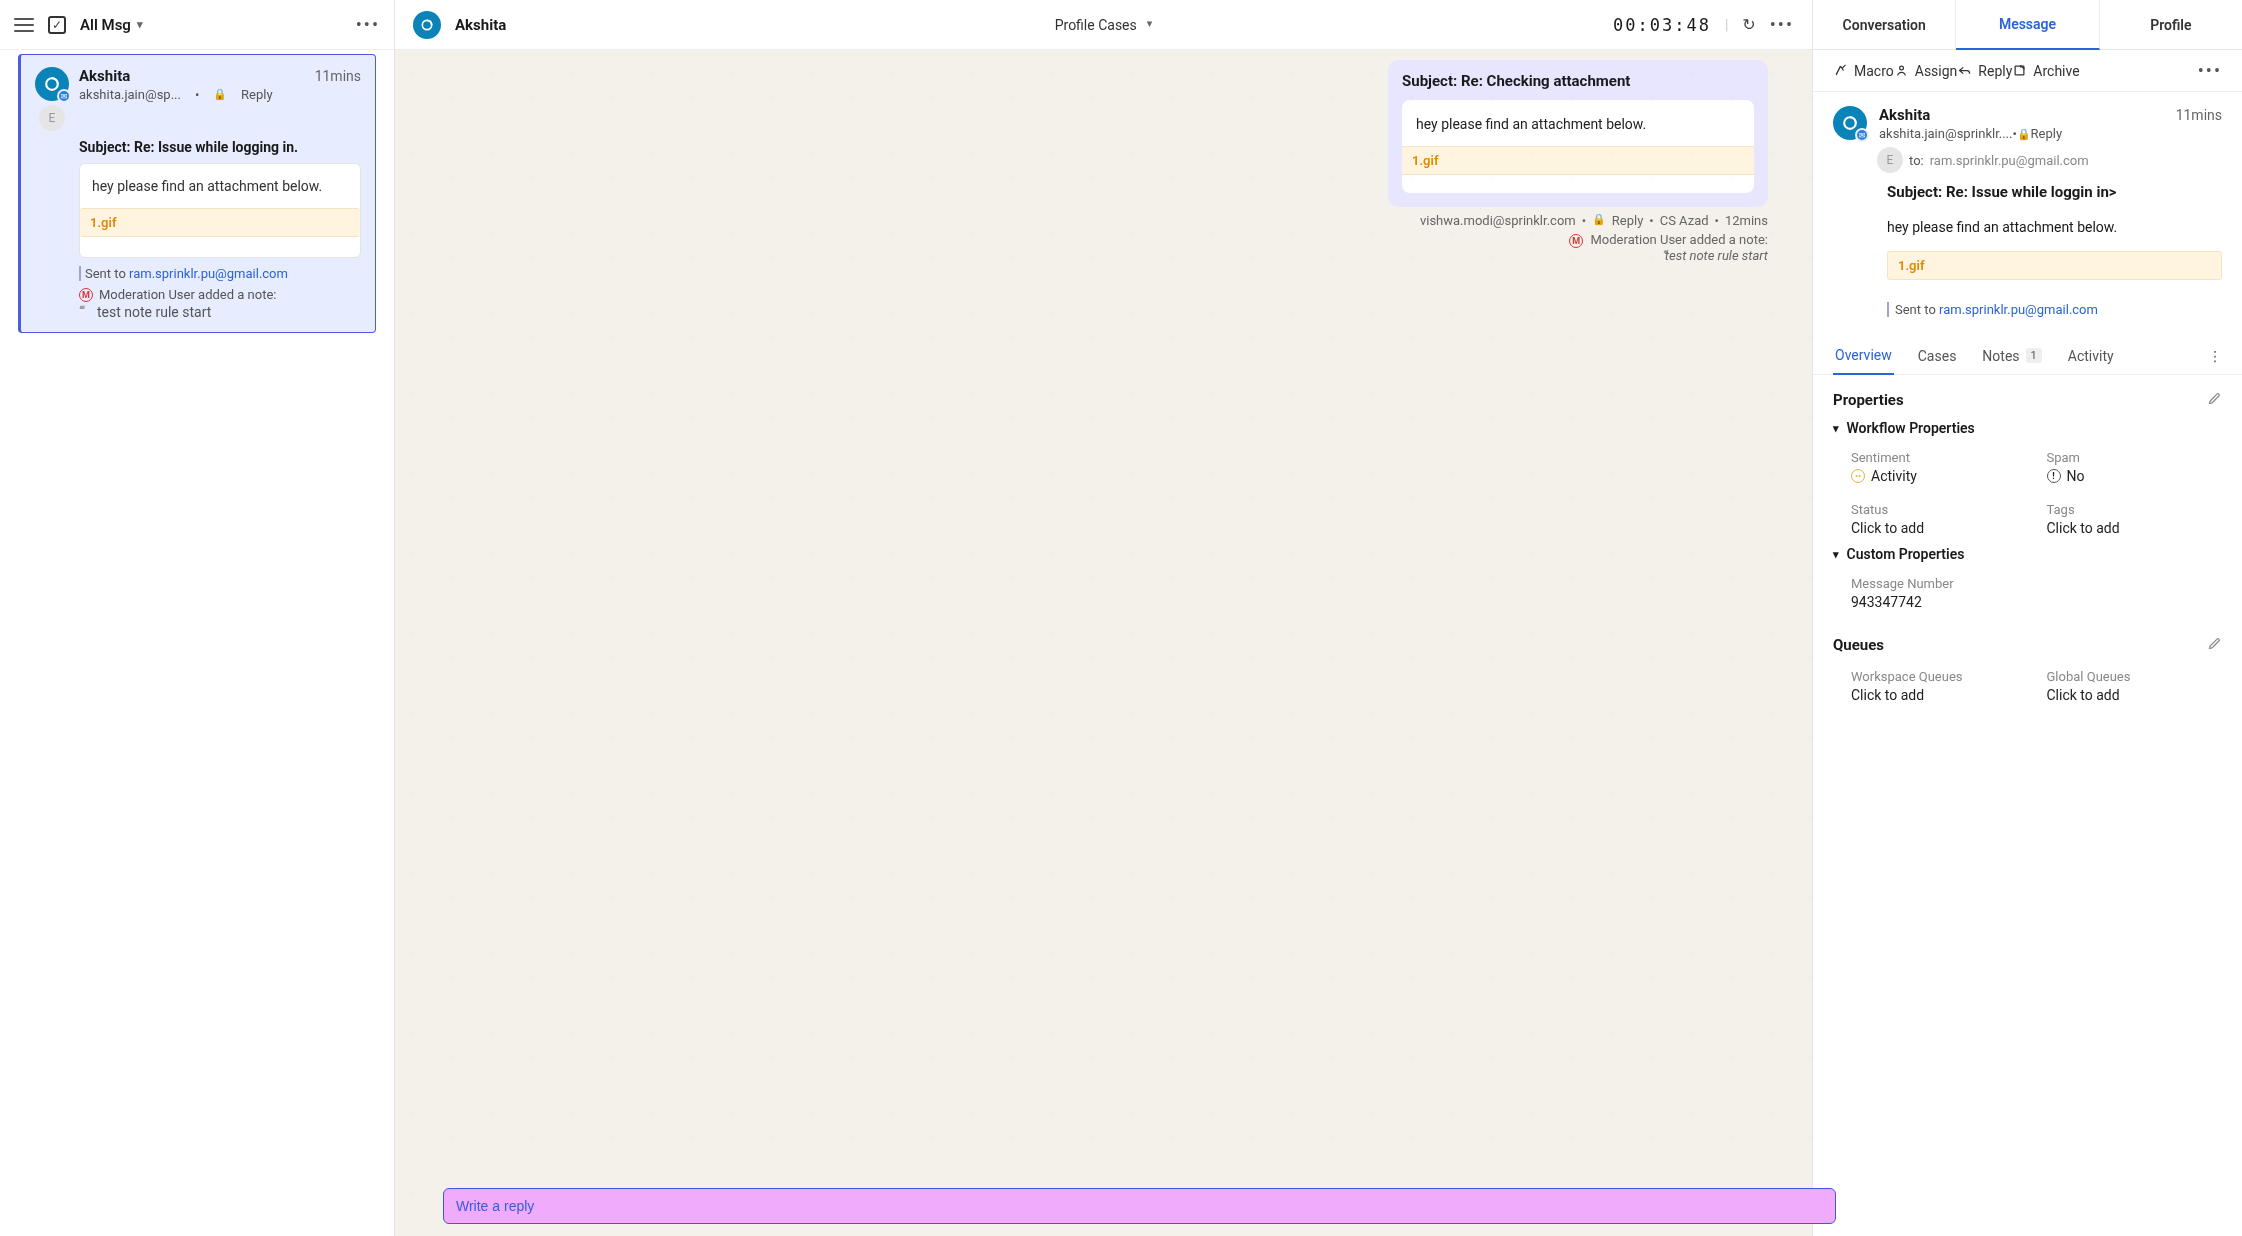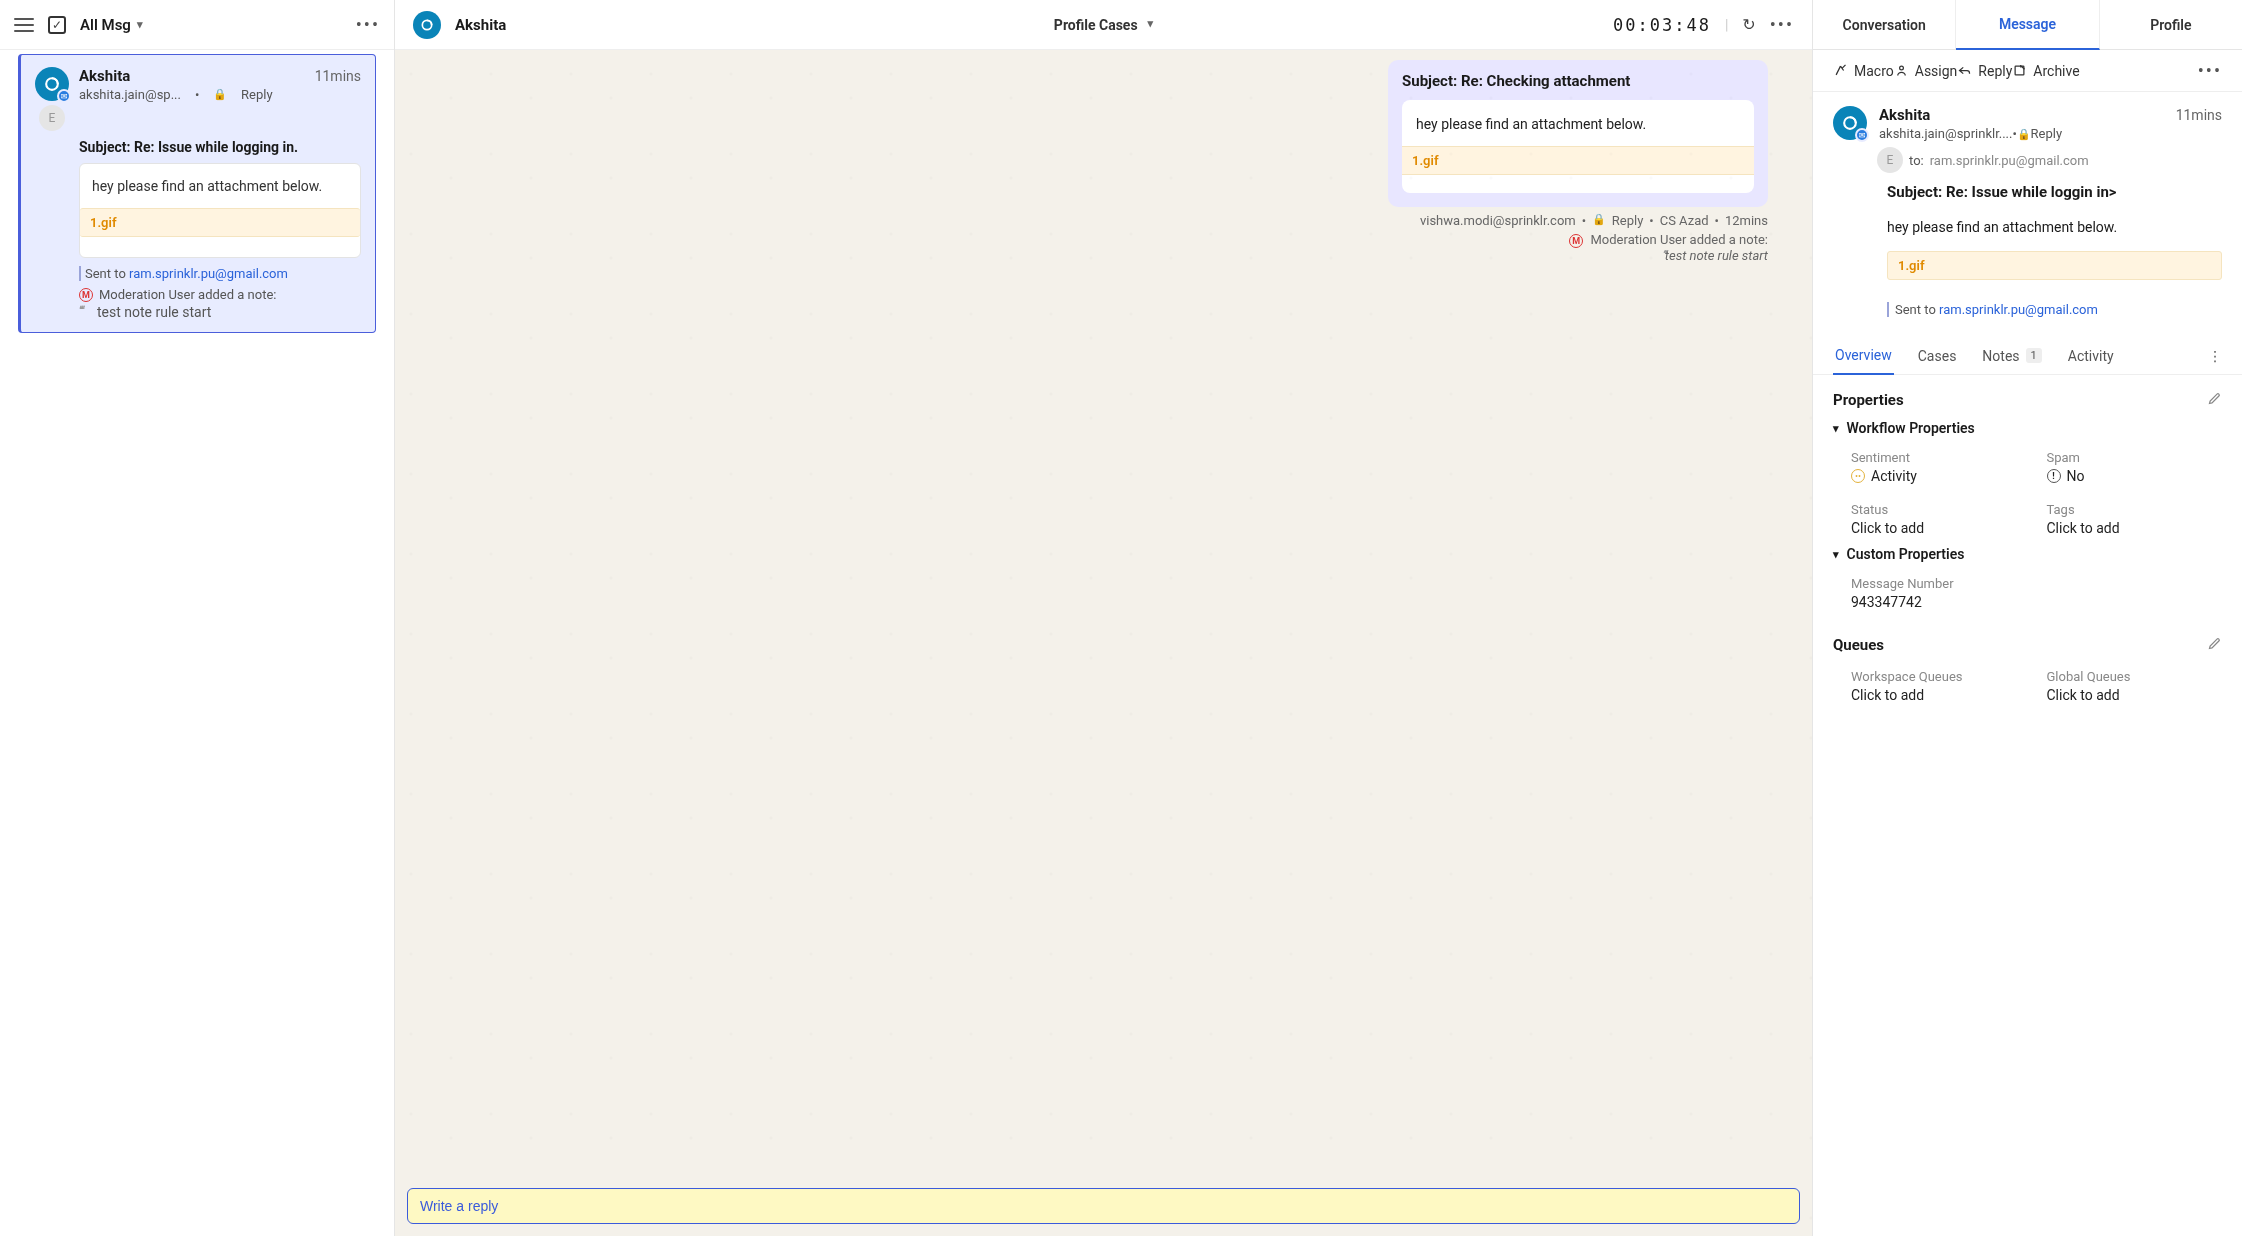"Profile Cases" .center-title-wrap { font-weight: 700 -> 400 }
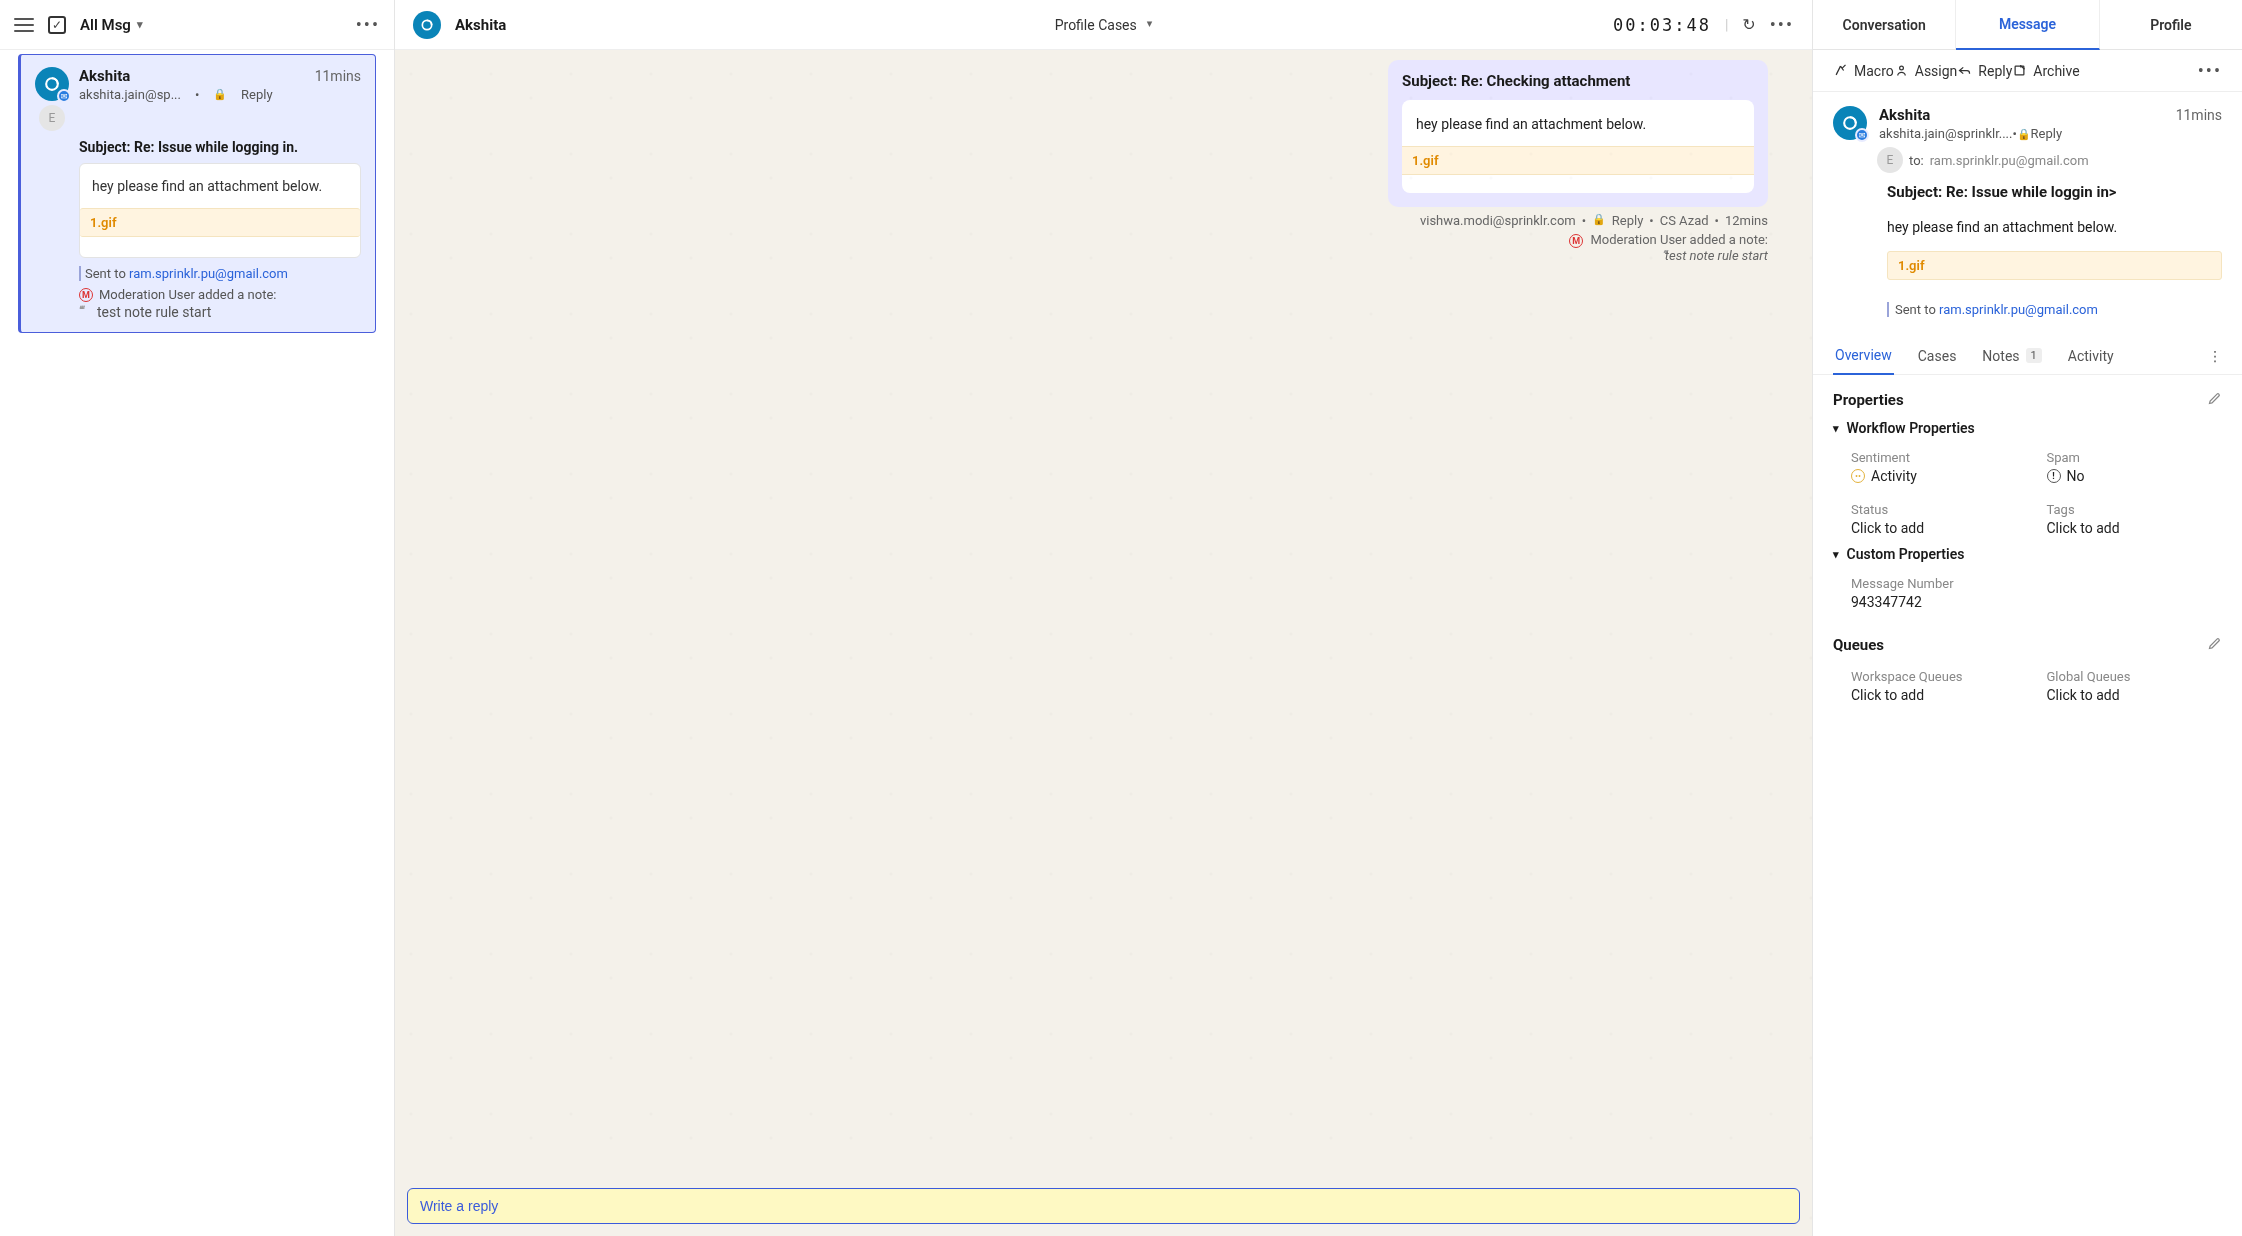"Write a reply" .reply-input { background: #fef9c3 -> #f0abfc; margin-left: none -> 36px }
